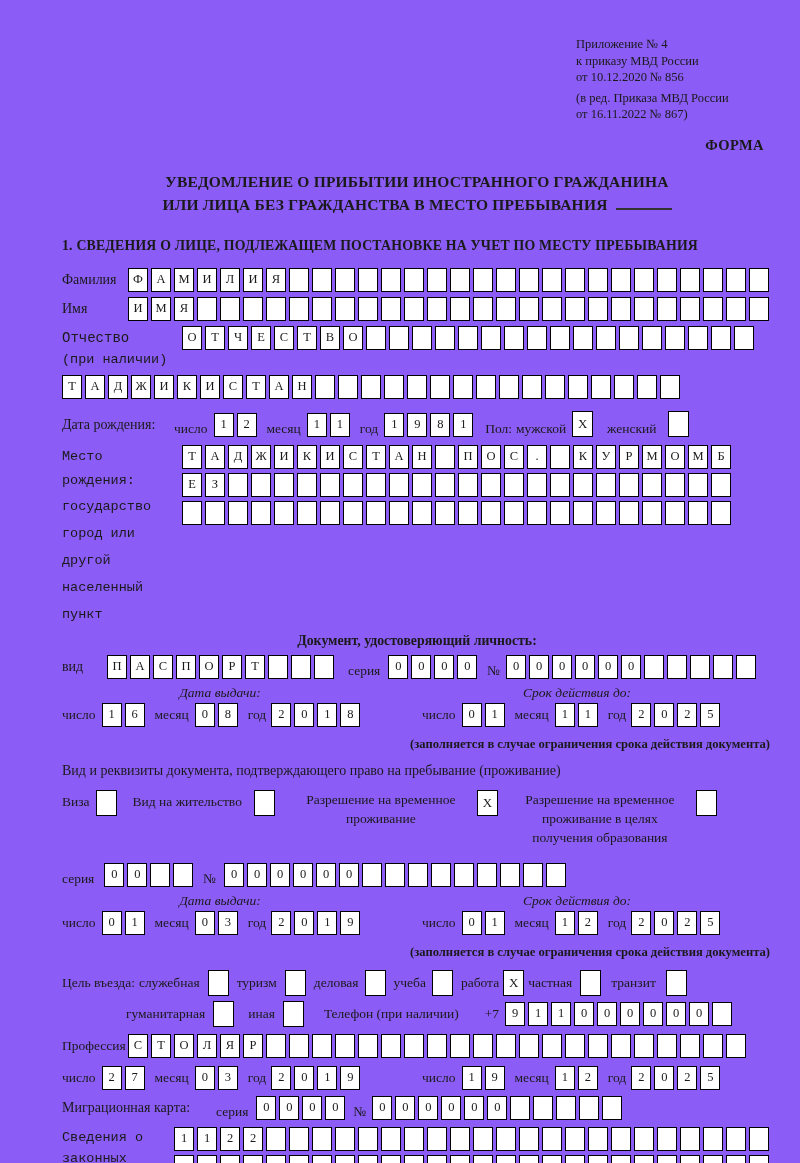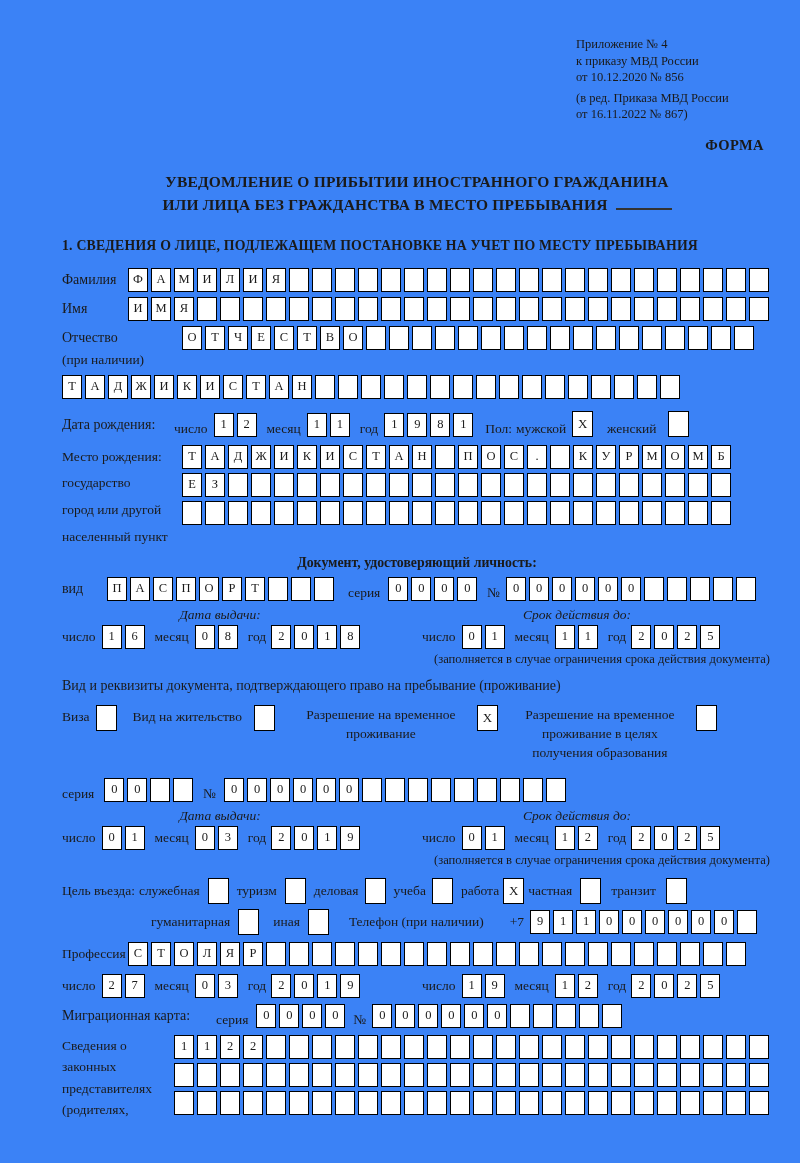"Приложение № 4" .page { background: #3b82f6 -> #8b5cf6 }
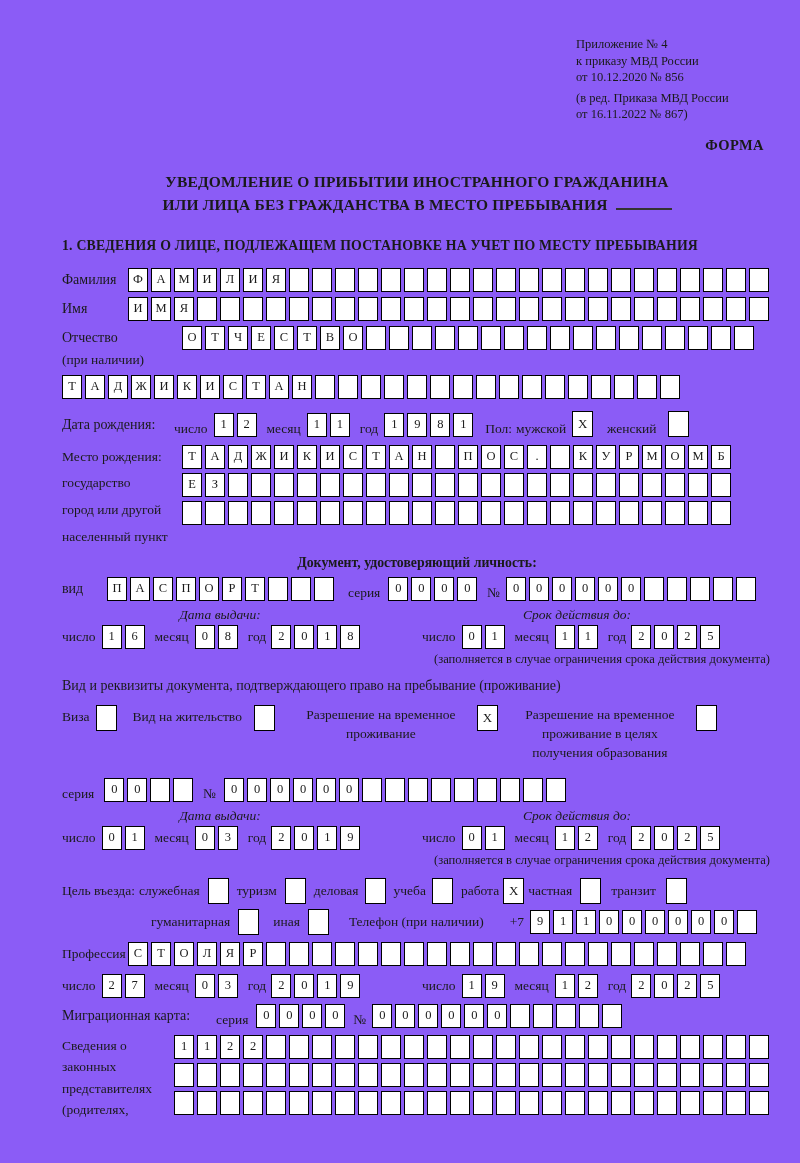"Отчество" .lblcol div { font-family: none -> Liberation Mono, monospace }
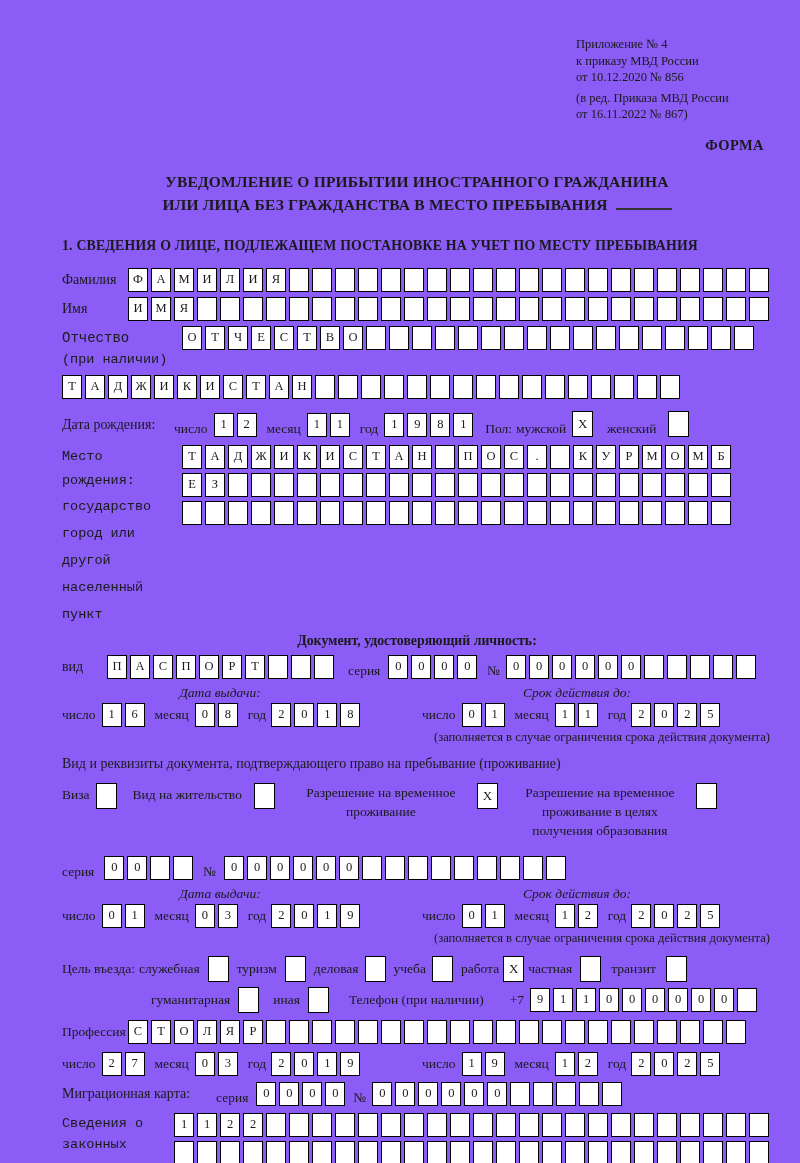"(заполняется в случае ограничения срока" .note { font-weight: normal -> bold; margin-top: 3px -> 10px }
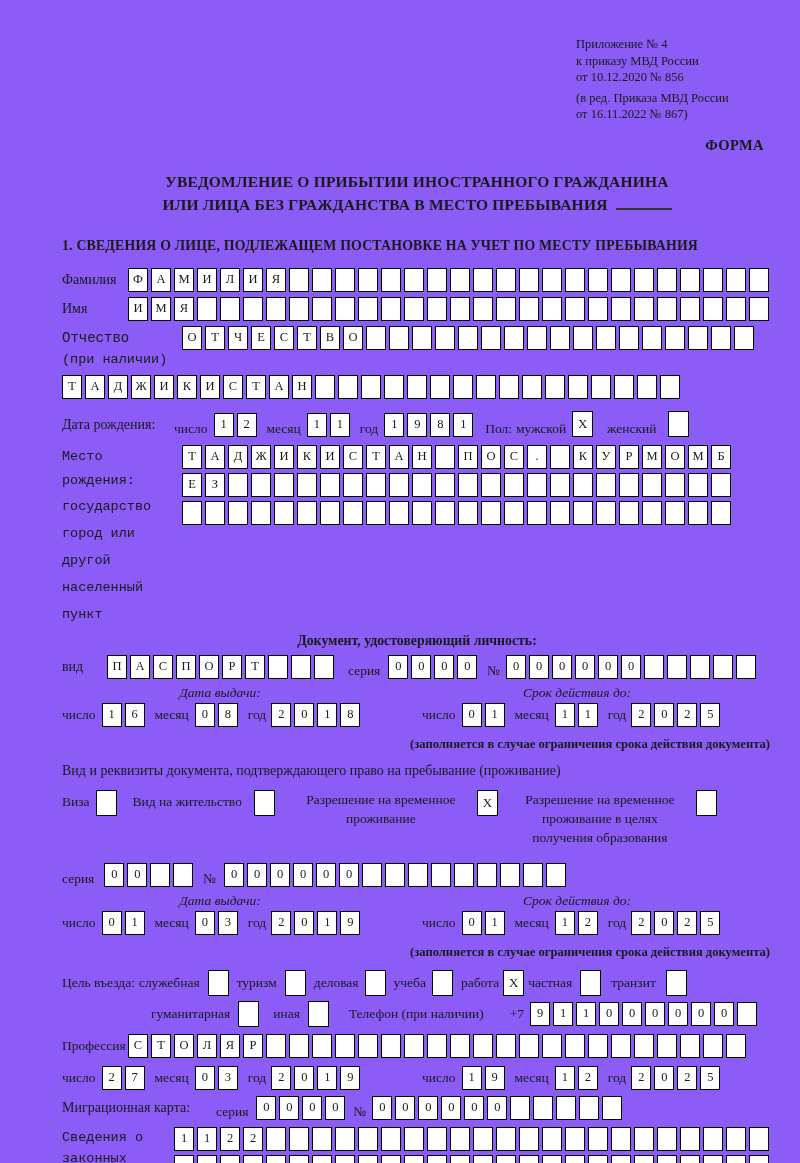"гуманитарная" div.goal-row { margin-left: 89px -> 64px }
